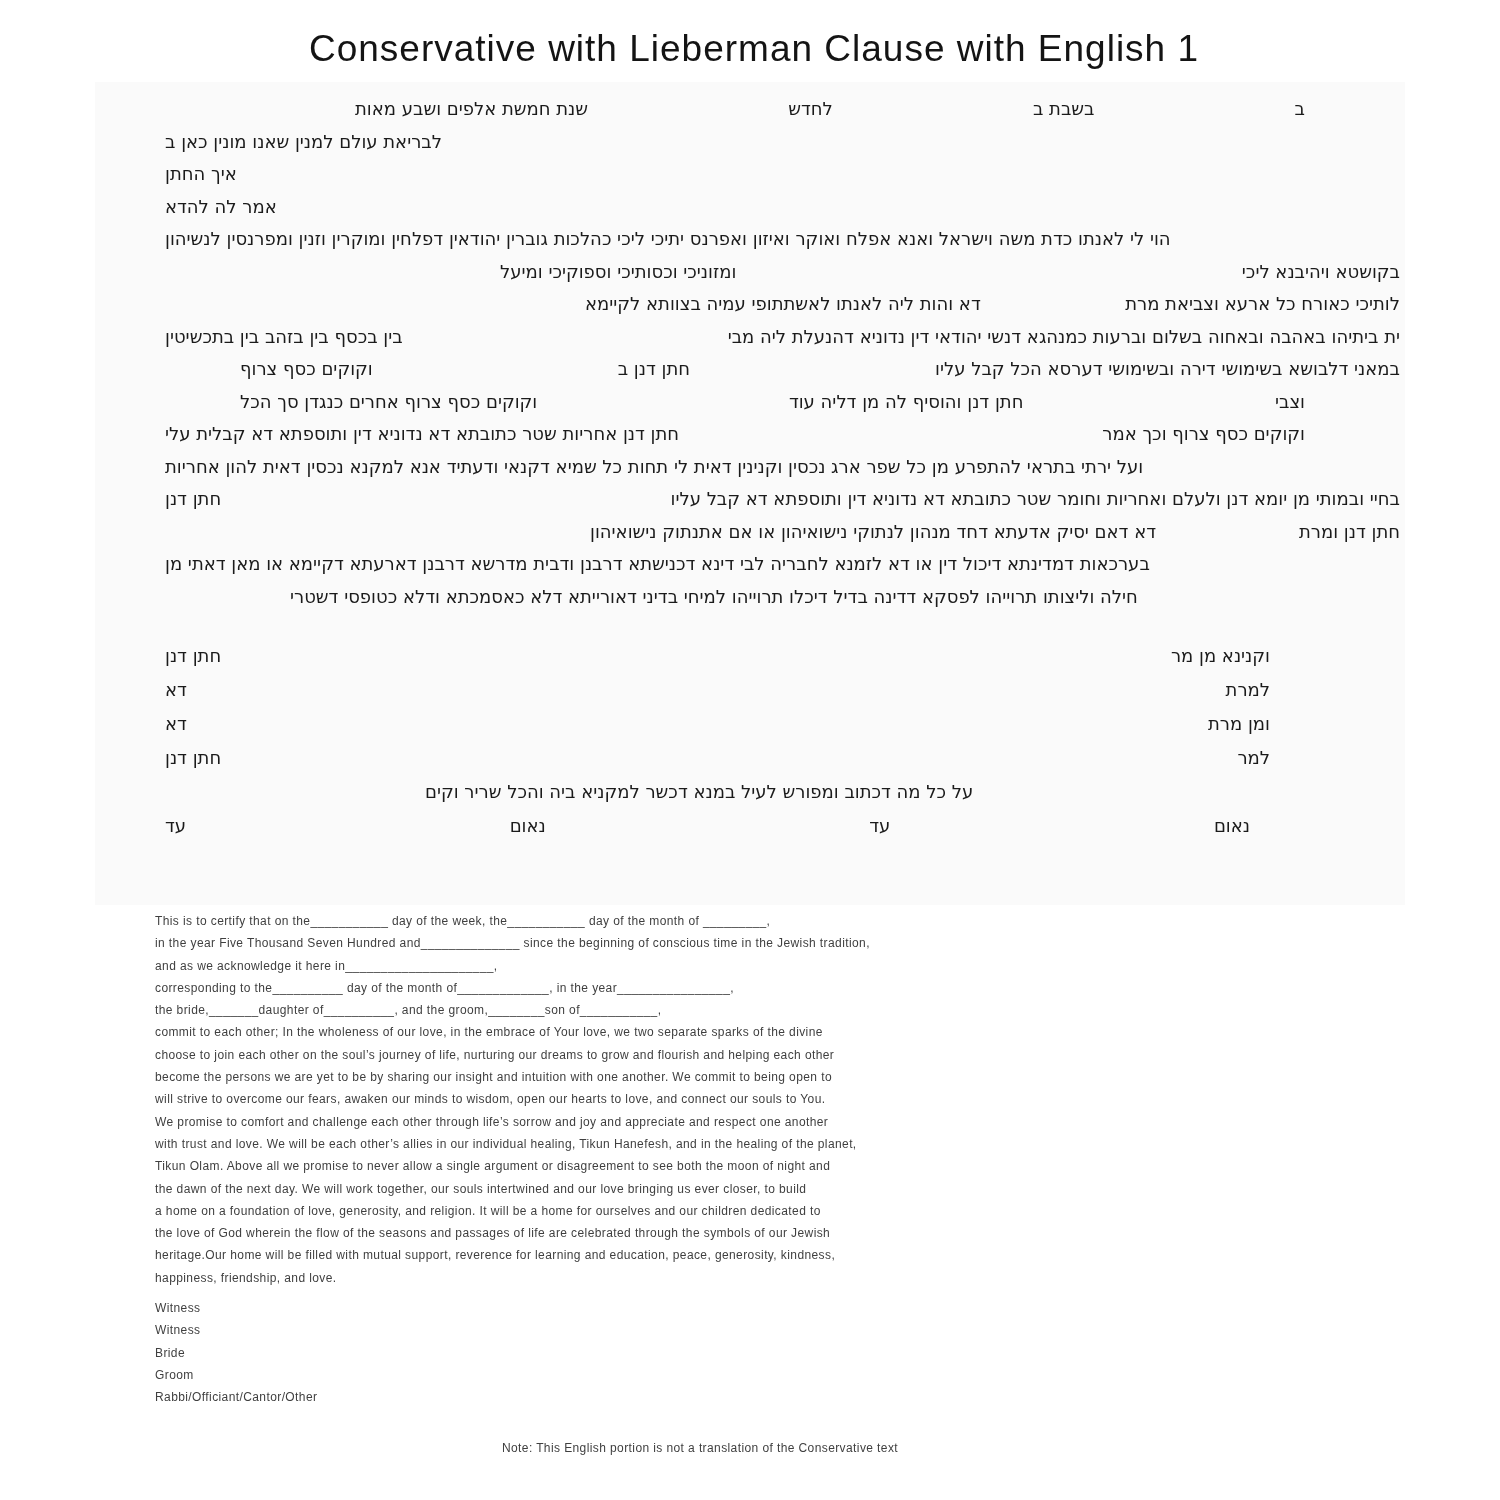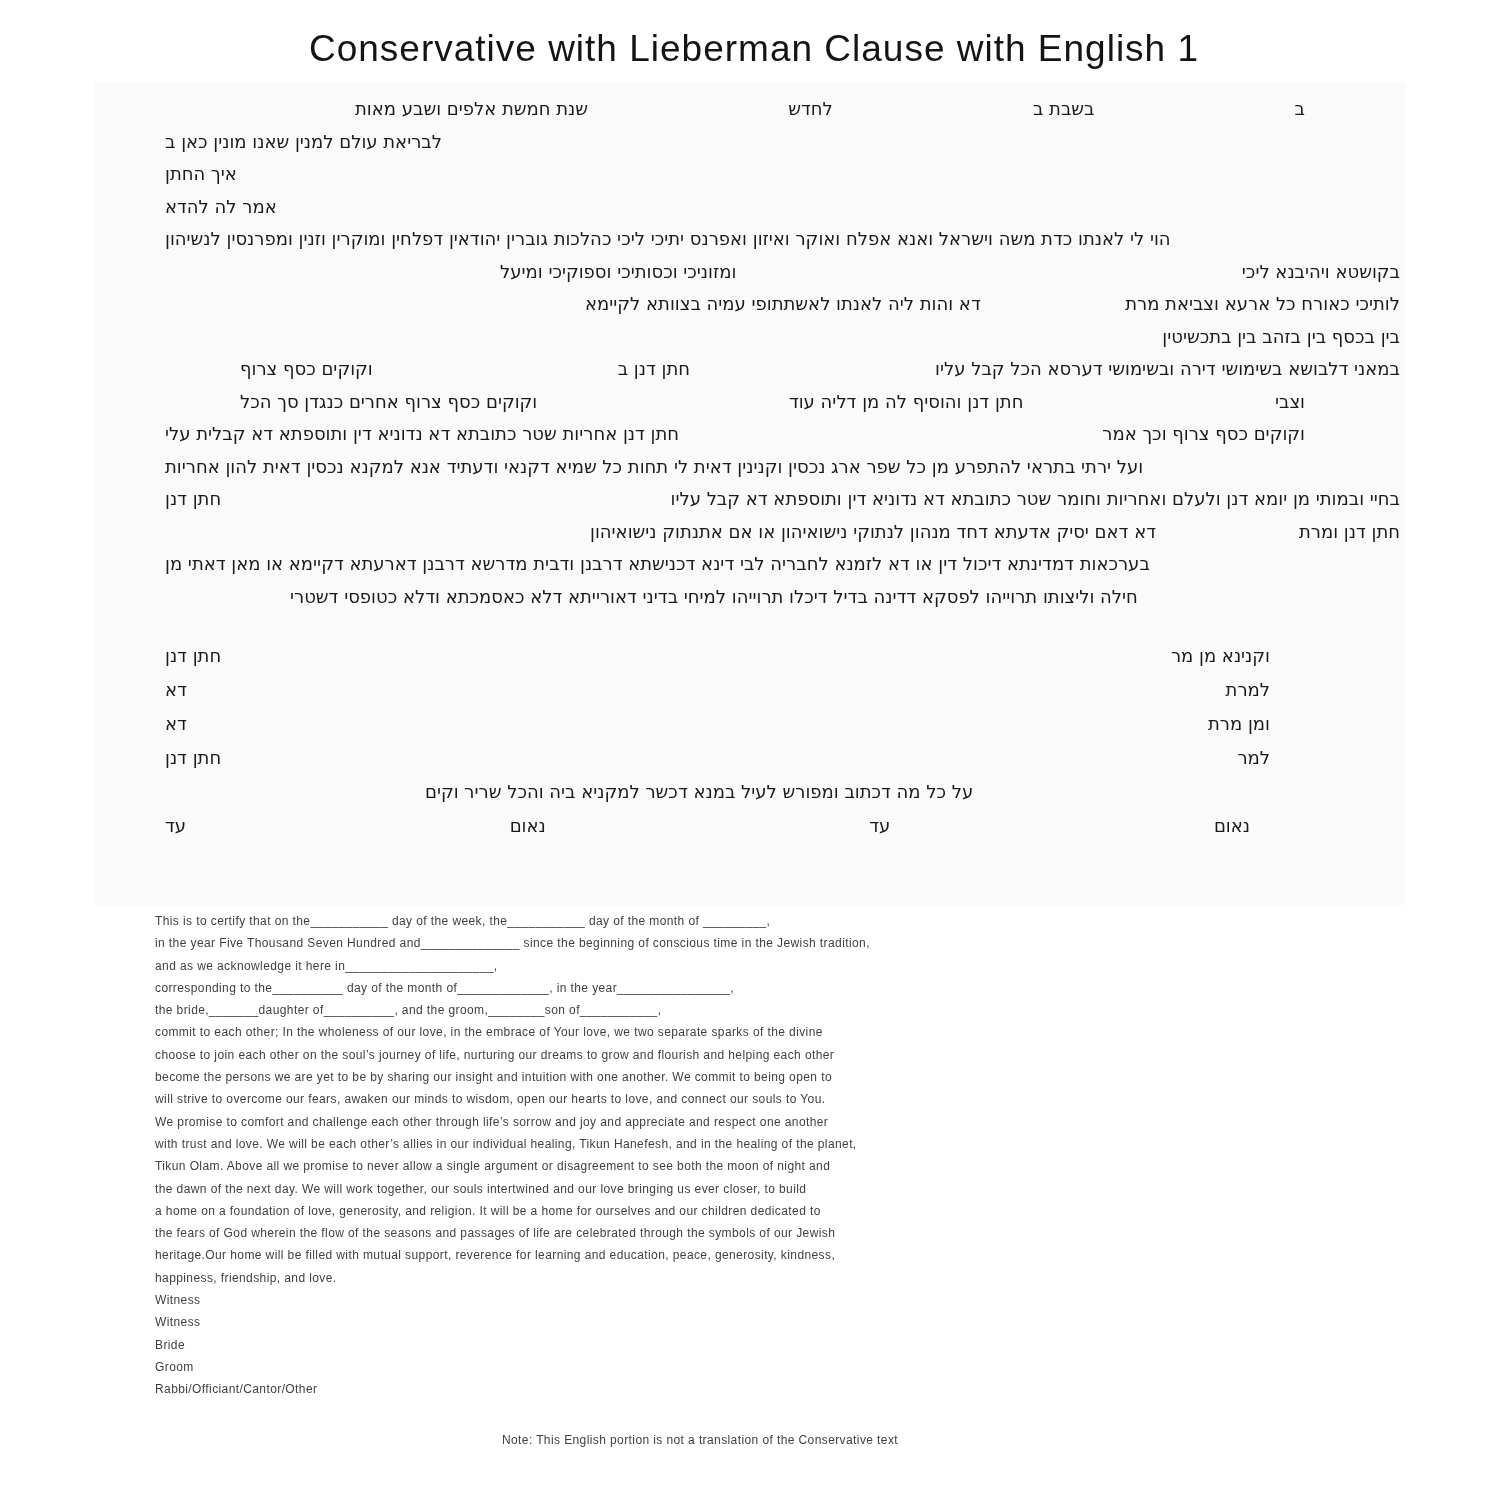"ית ביתיהו באהבה ובאחוה בשלום" span { html: none -> <span>ית ביתיהו באהבה ובאחוה בשלום וברעות כמנהגא דנשי יהודאי דין נדוניא דהנעלת ליה מבי</span> }
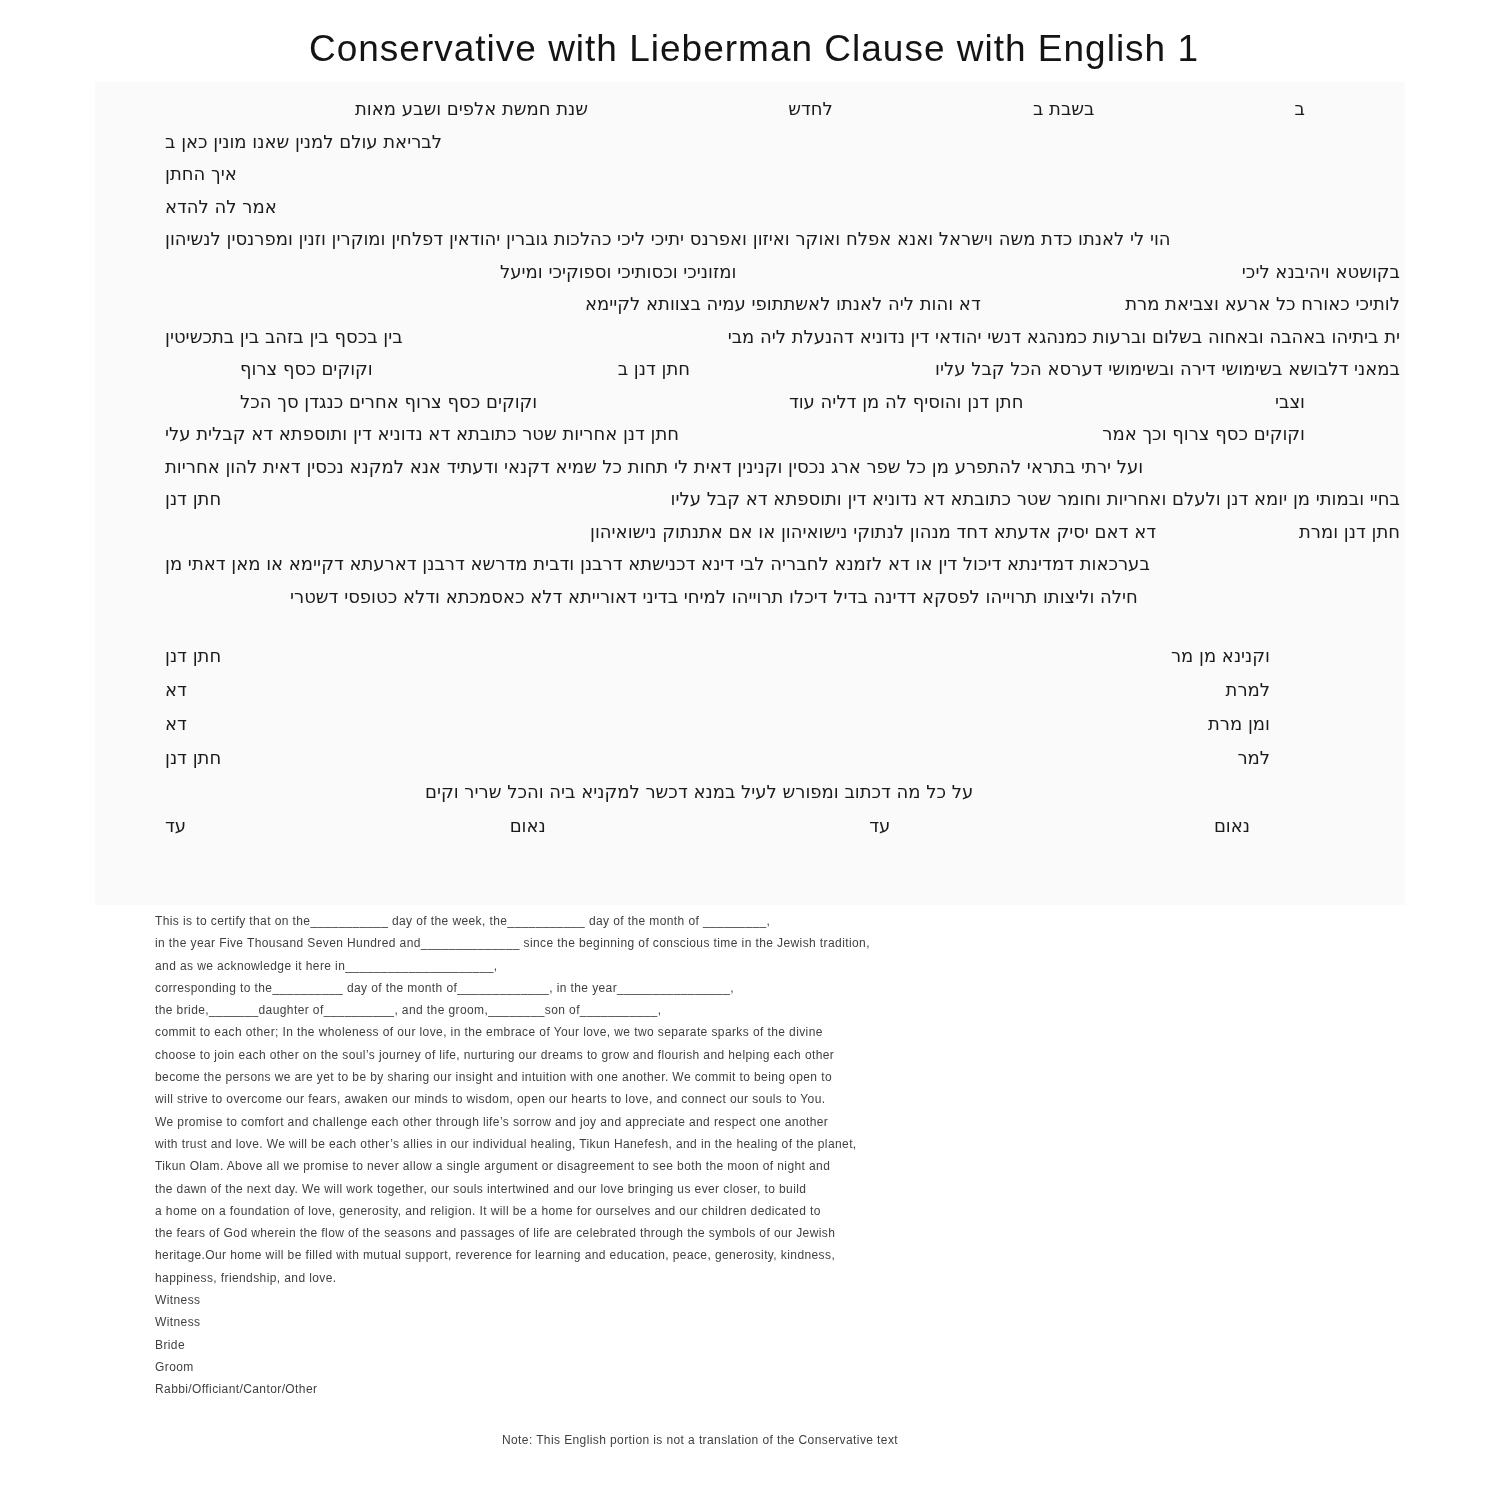"the fears of God wherein" div.en-line { text: fears -> love }
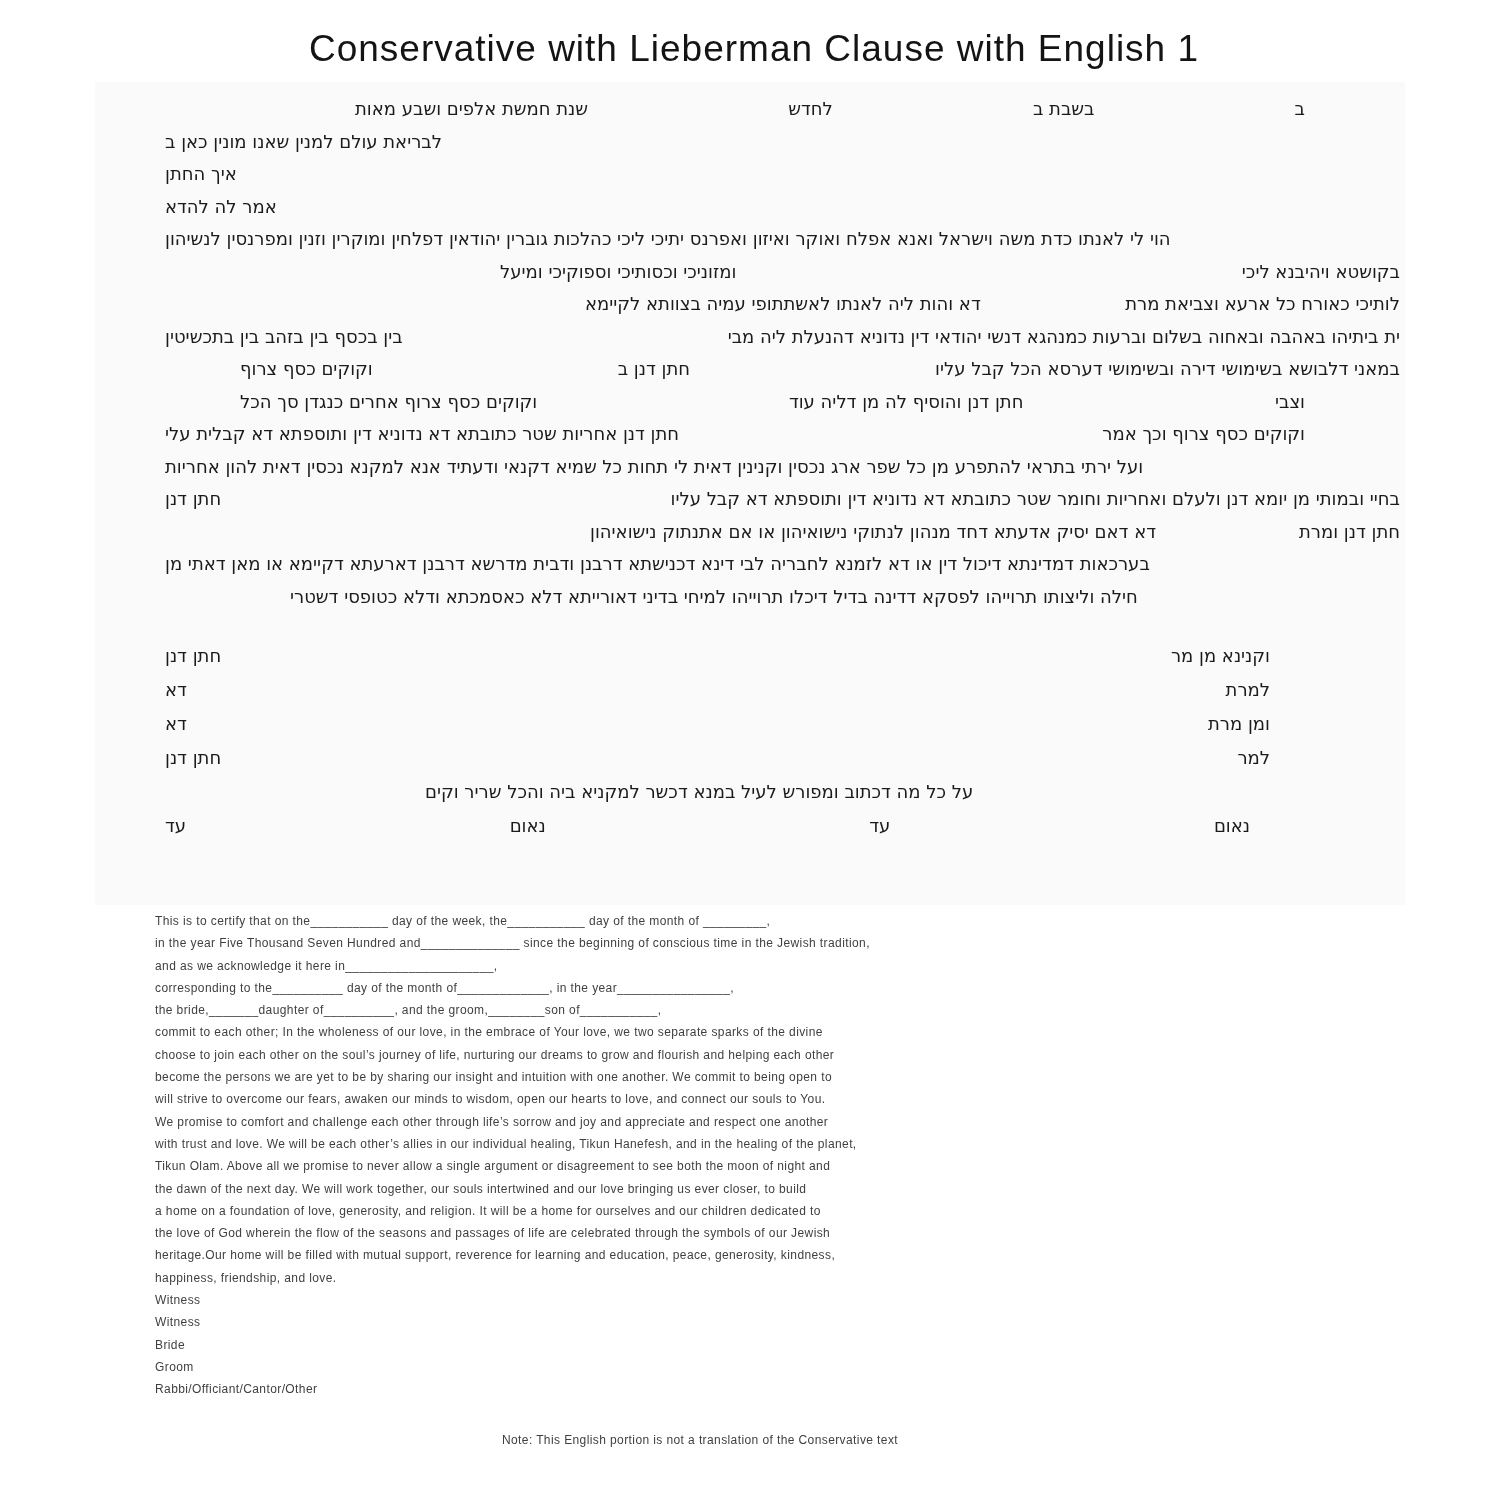"Witness" .signers { margin-top: none -> 8px }
